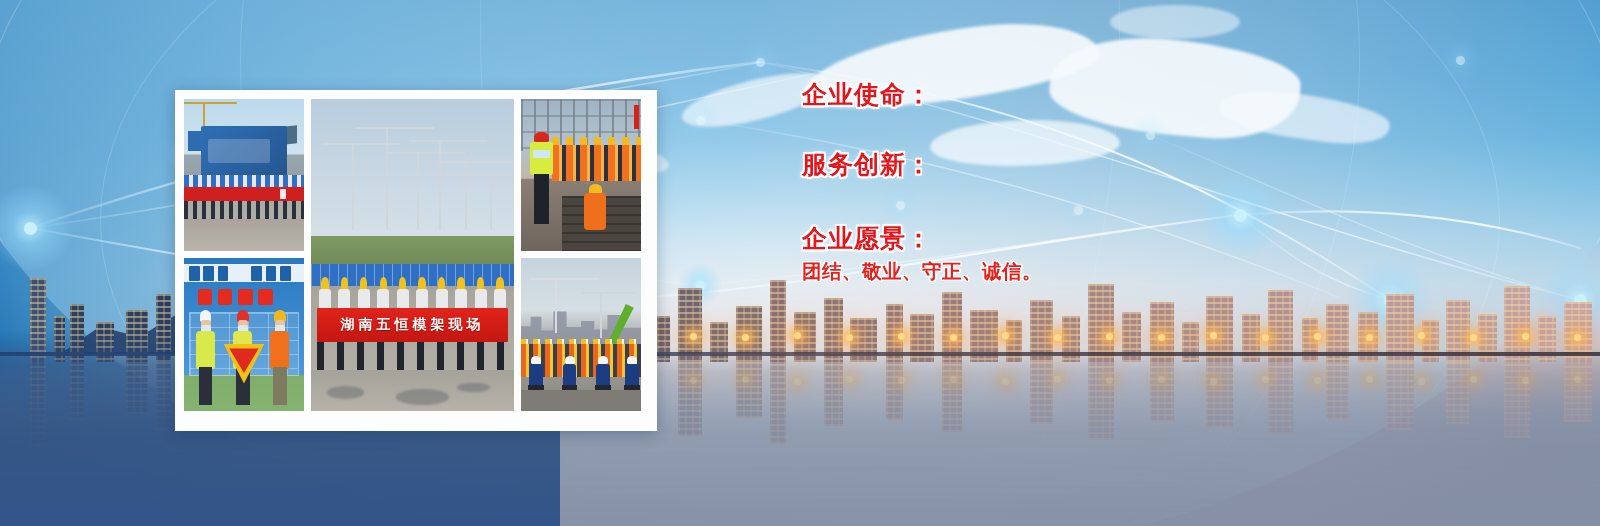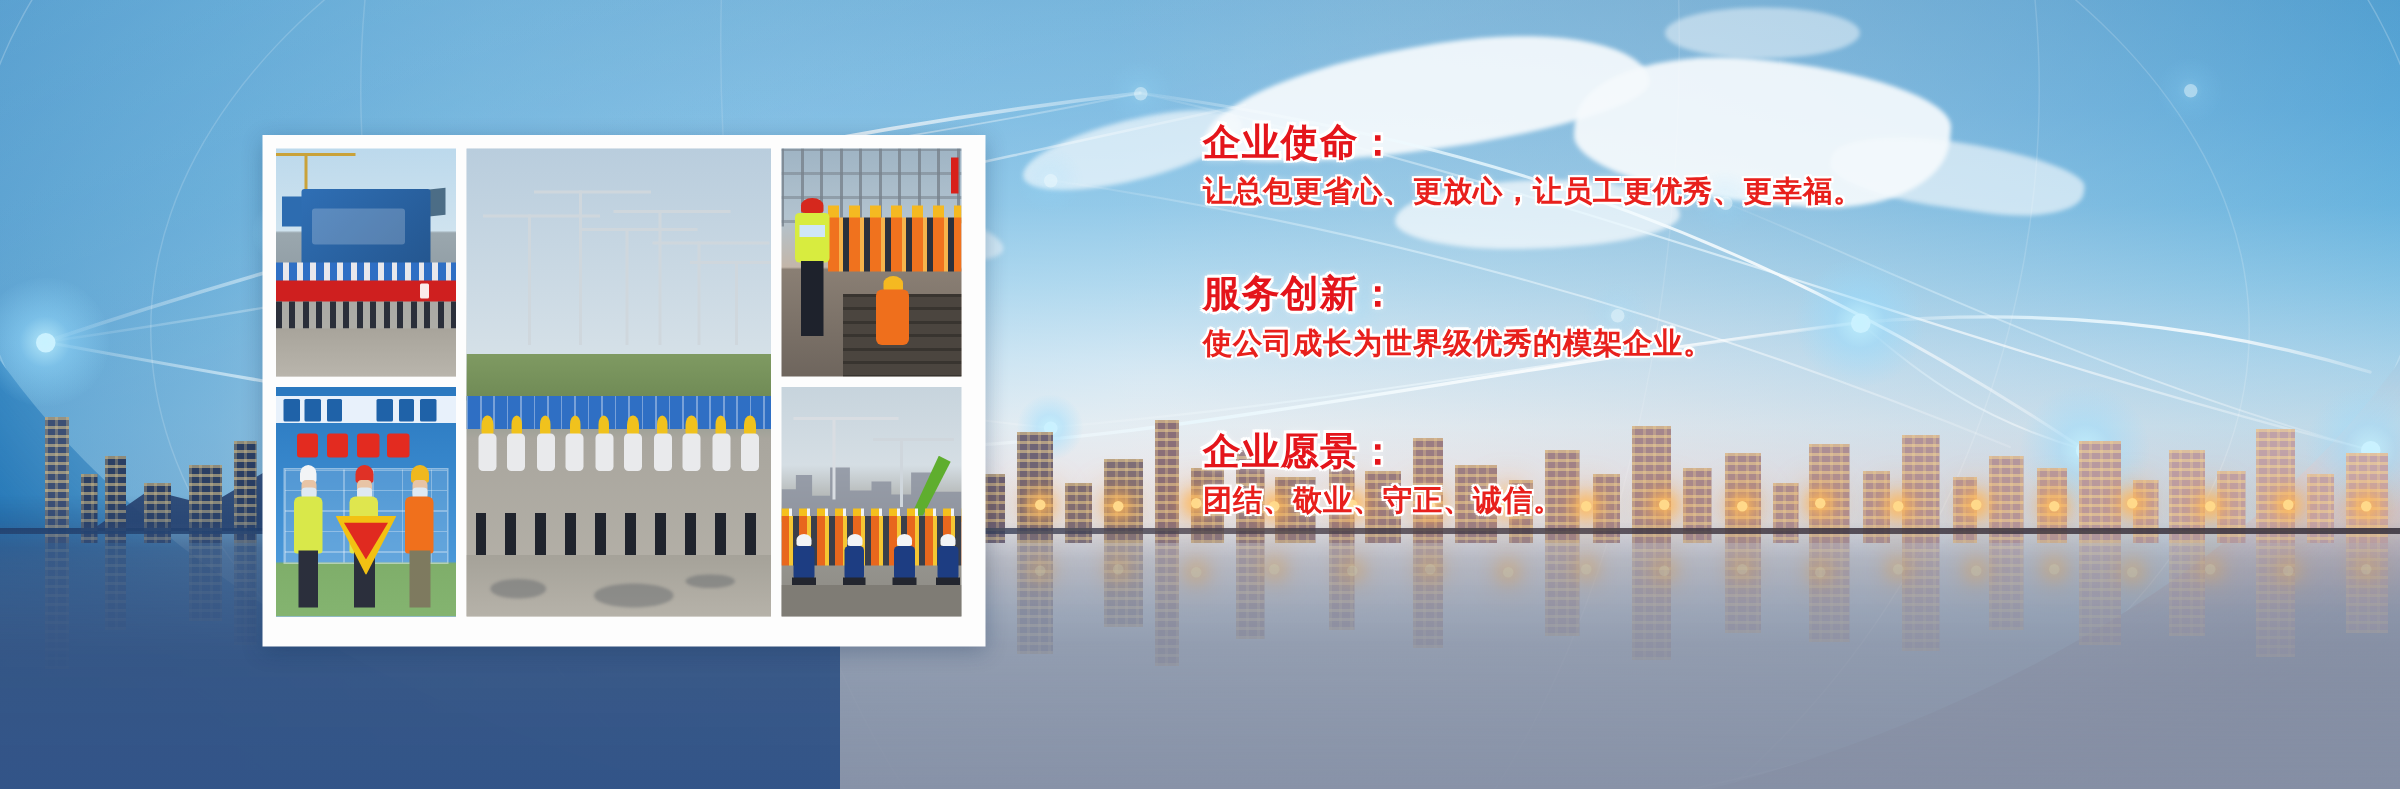"让总包更省心、更放心，让员工更优秀、更幸福。" div.t-line { html: <div>让总包更省心、更放心，让员工更优秀、更幸福。</div> -> none }
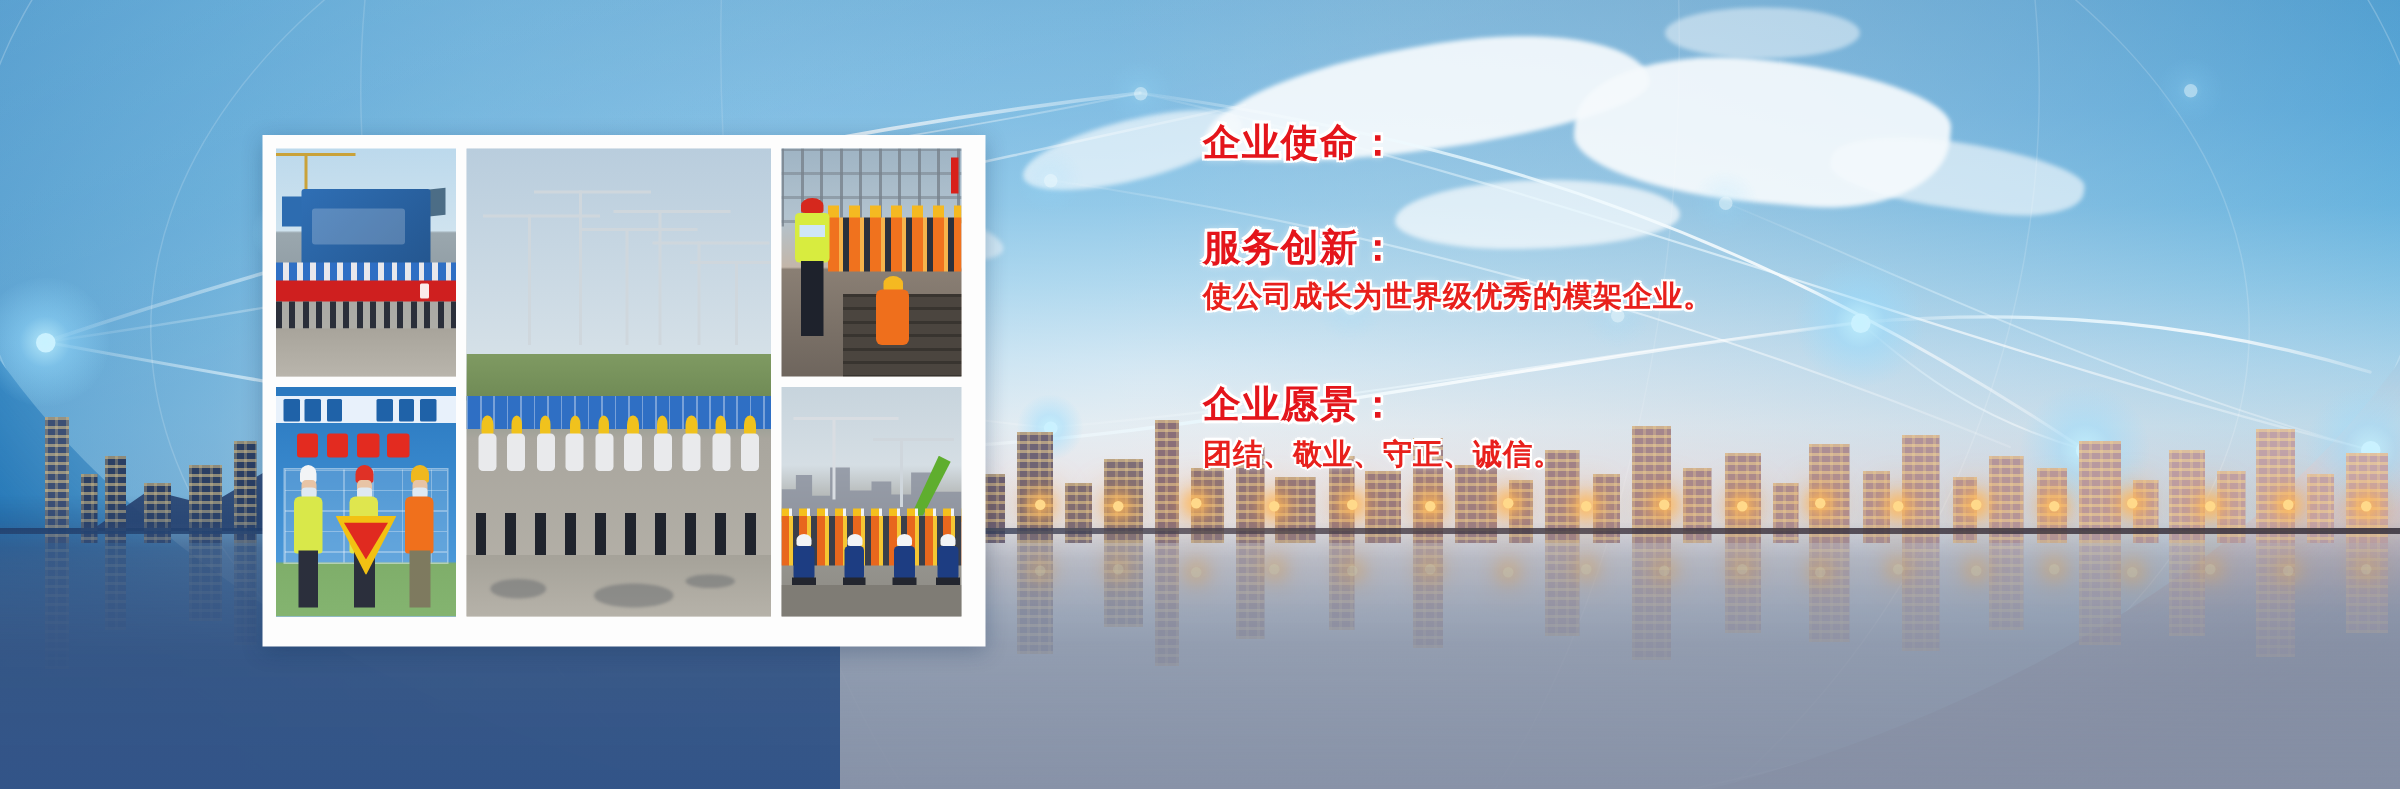"使公司成长为世界级优秀的模架企业。" div.t-line { html: <div>使公司成长为世界级优秀的模架企业。</div> -> none }
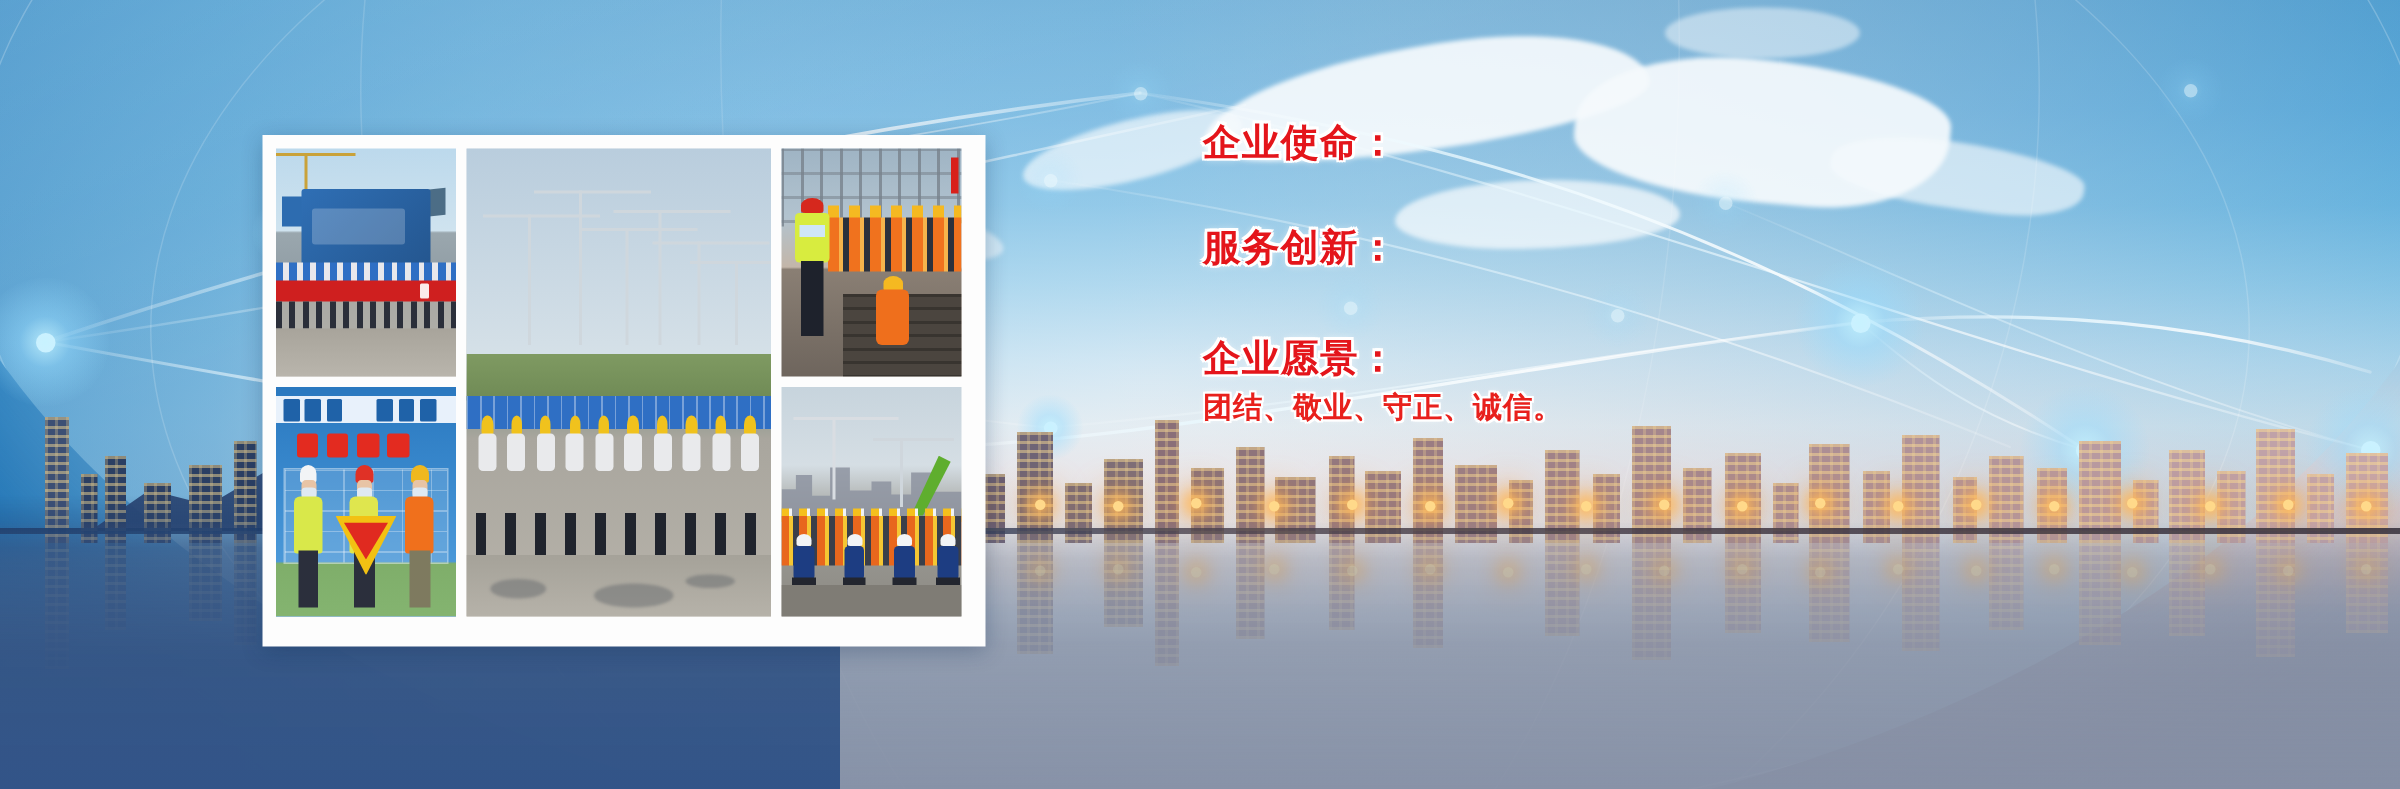"湖南五恒模架现场" div.banner5 { html: none -> <div> <span>湖南五恒模架现场</span> </div> }
